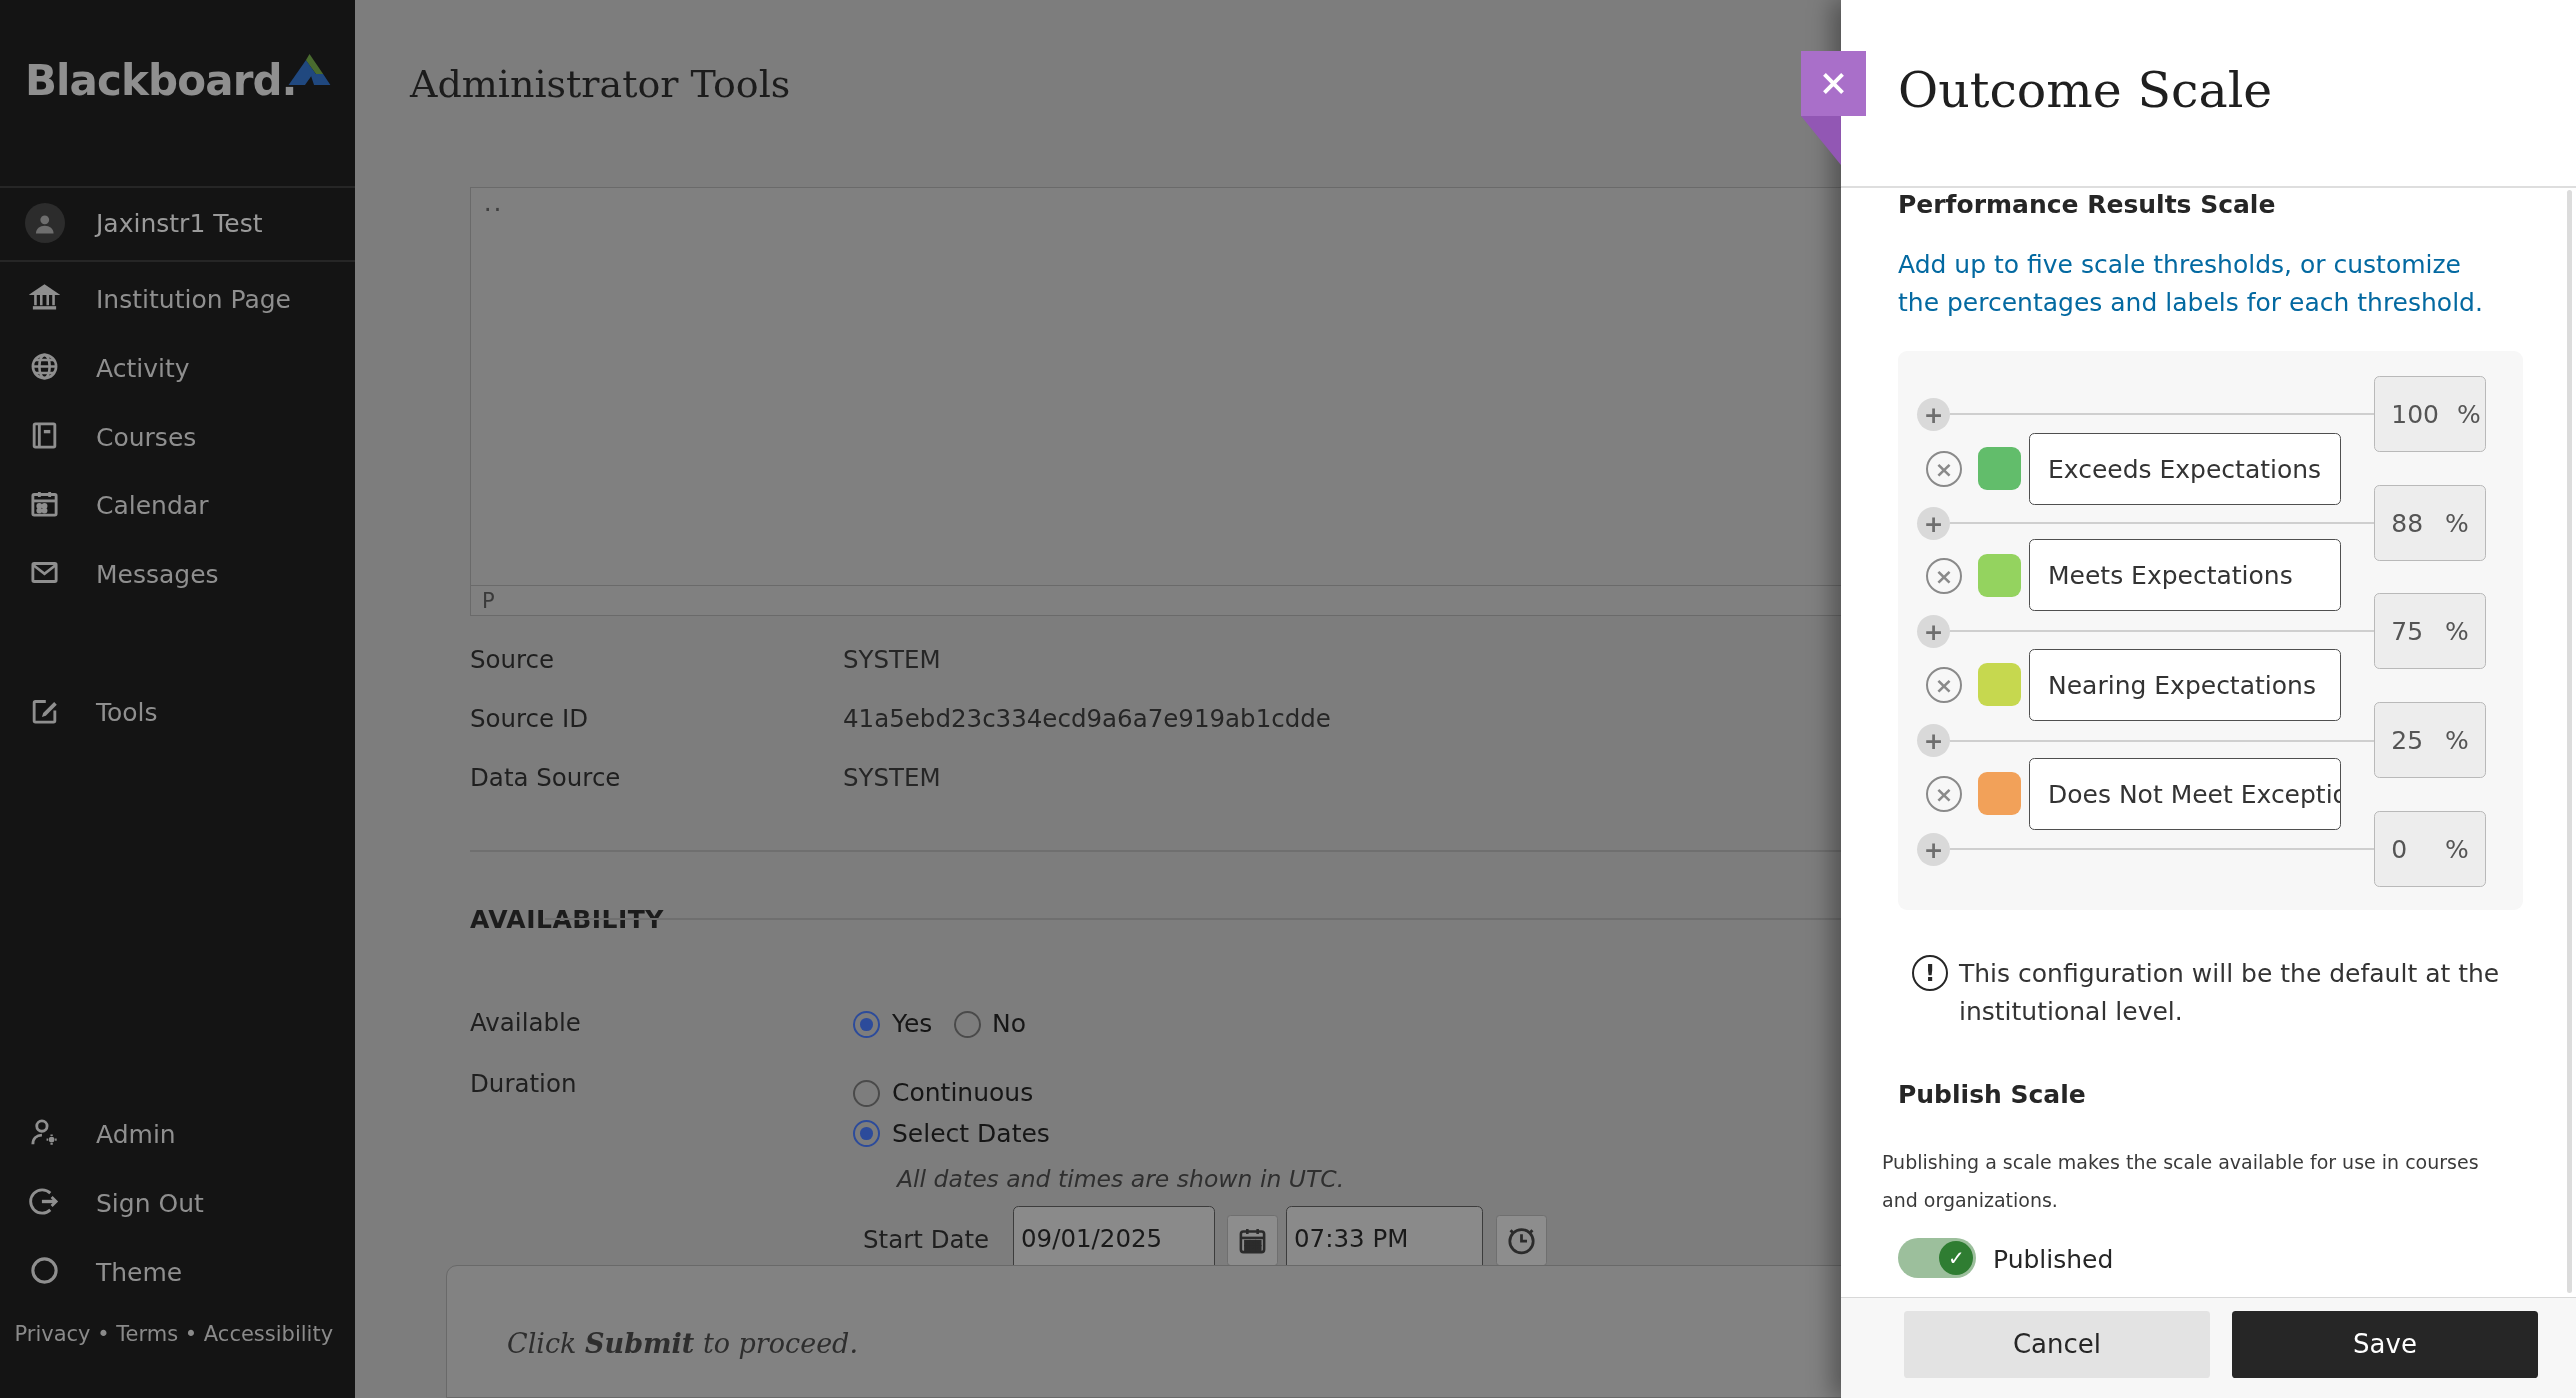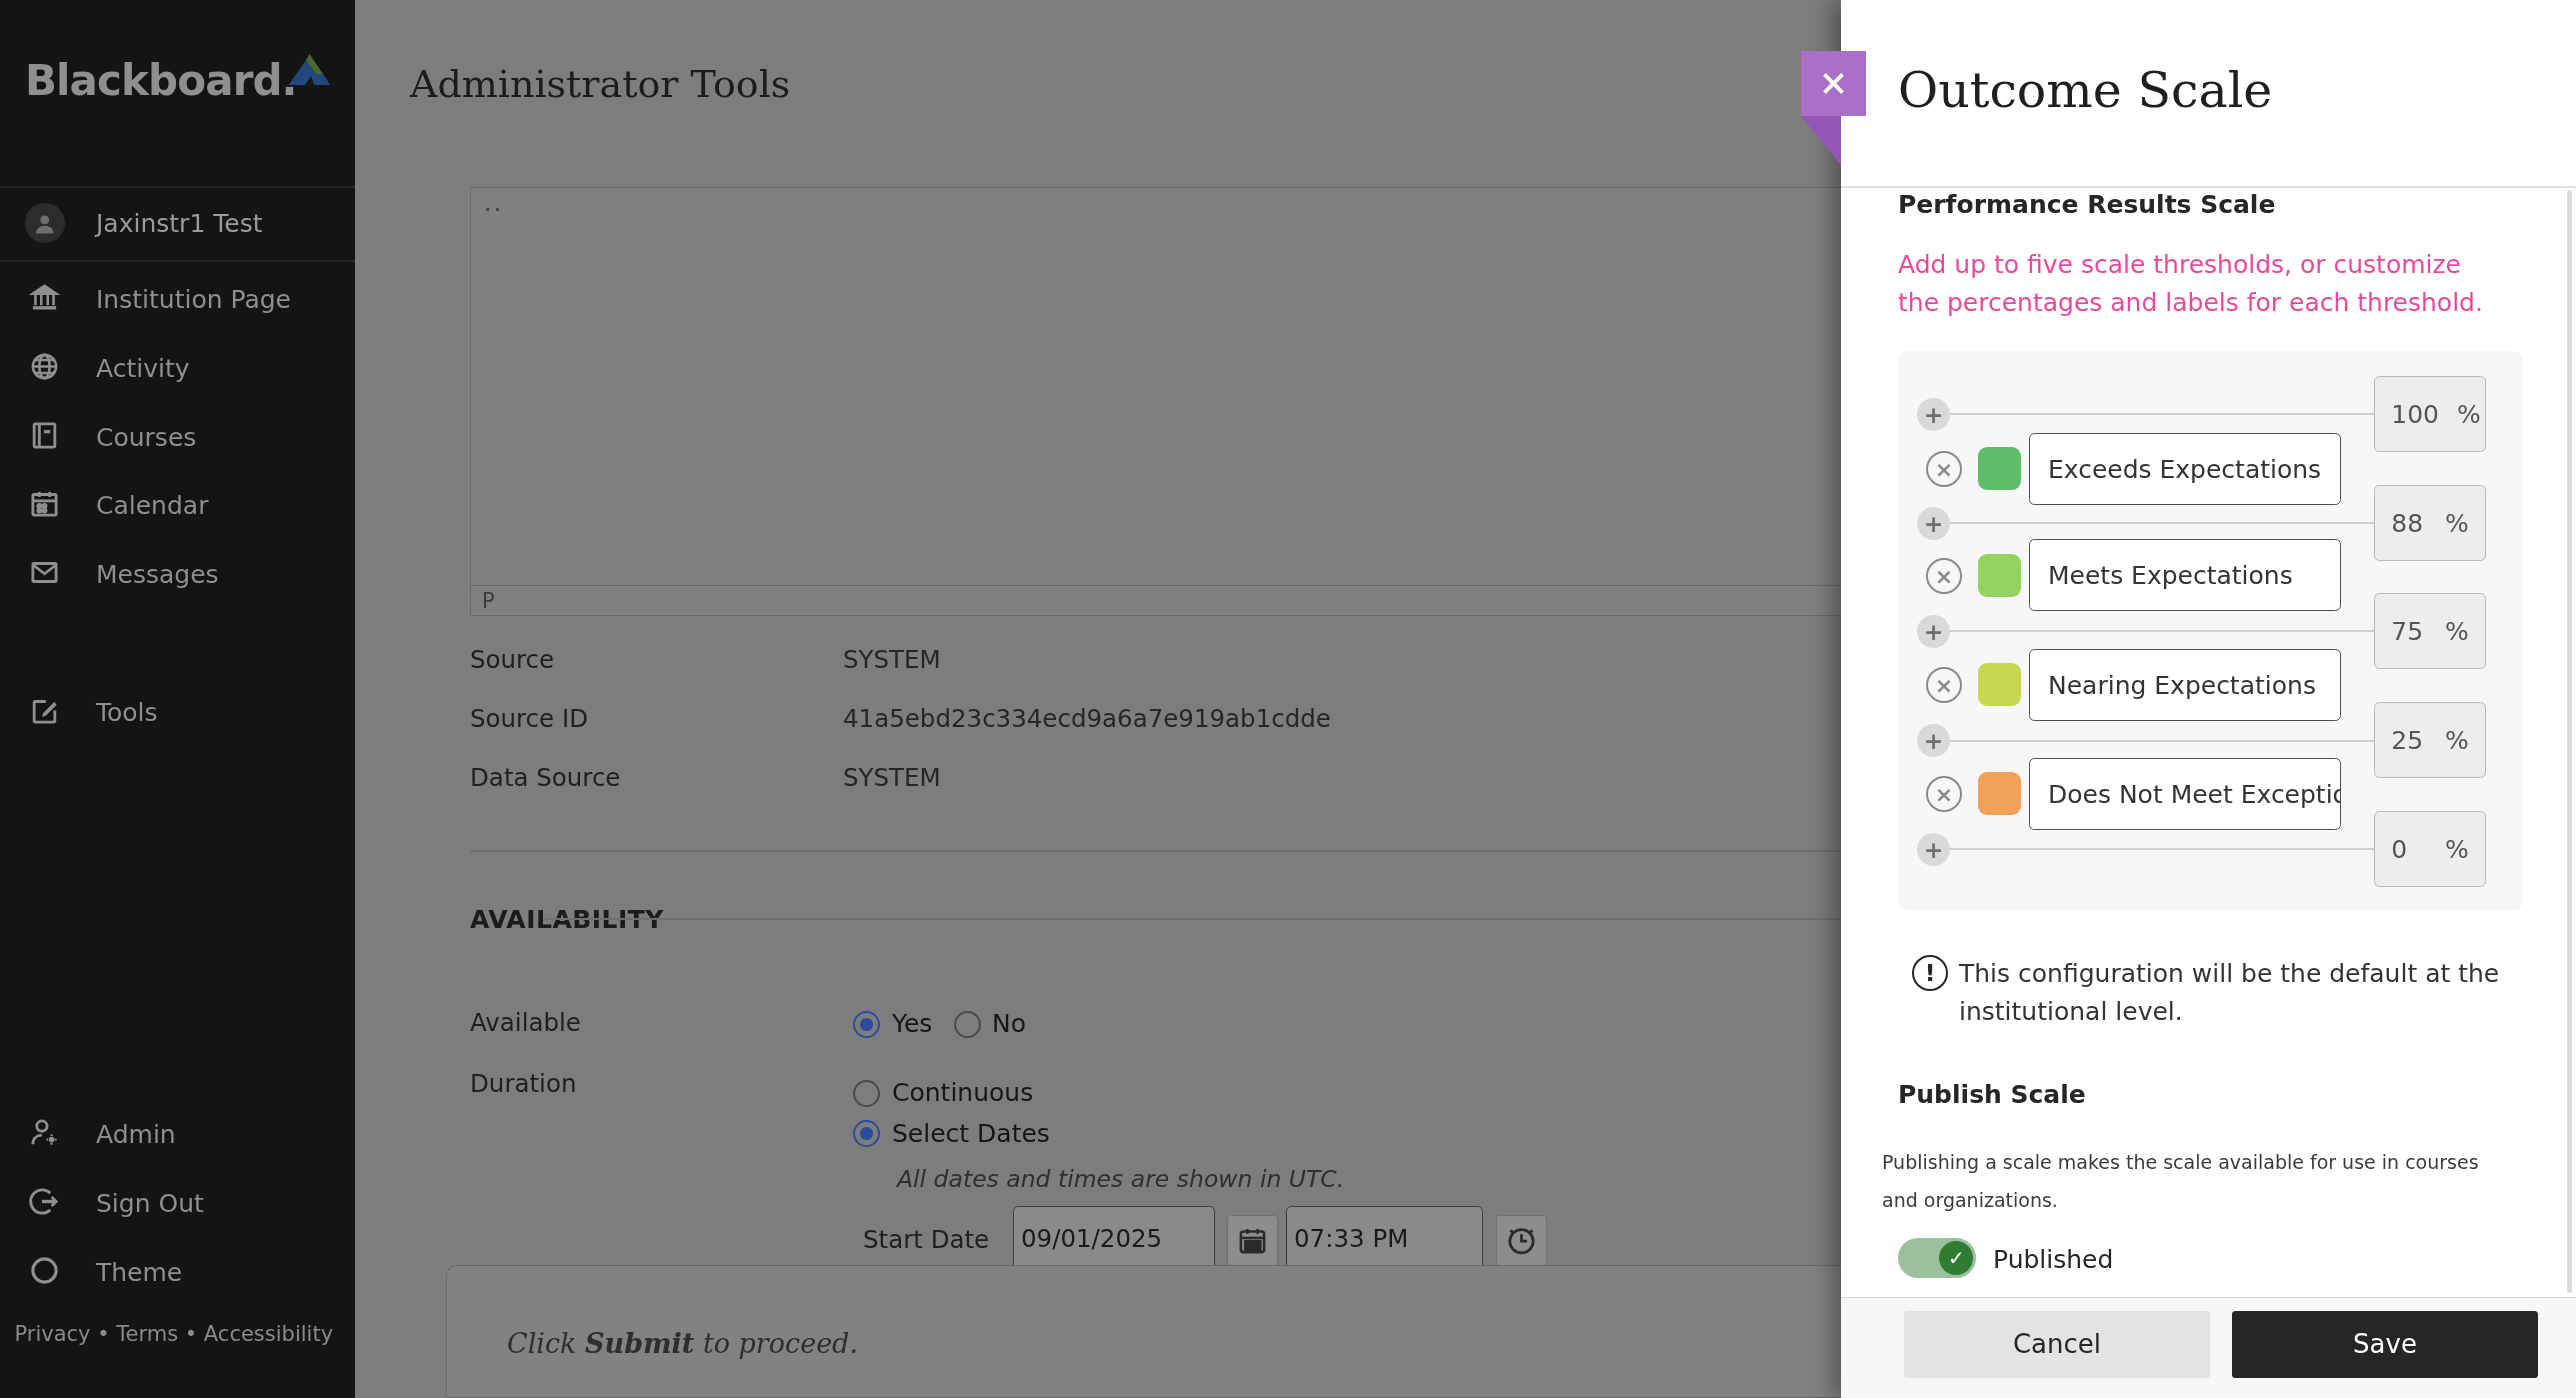"Add up to five scale" .panel-desc { color: #ec4899 -> #0369a1 }
